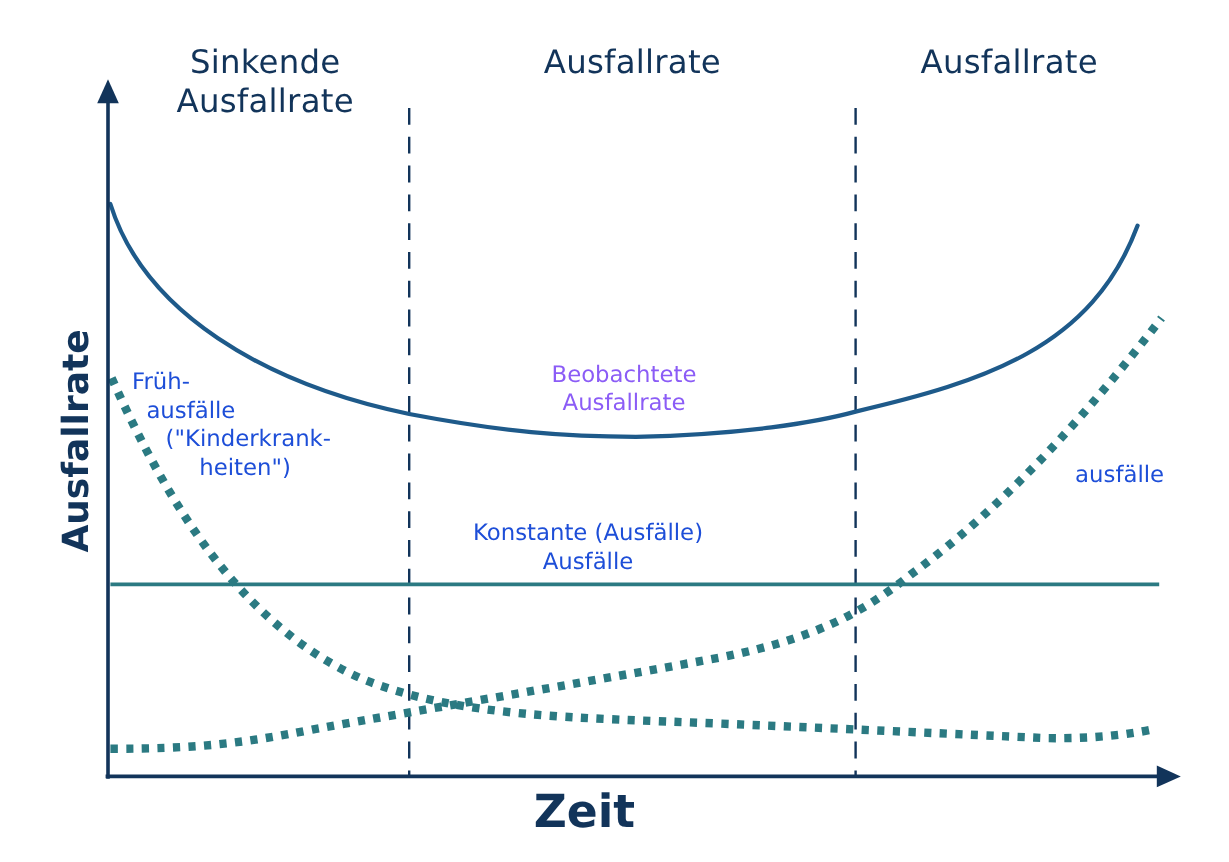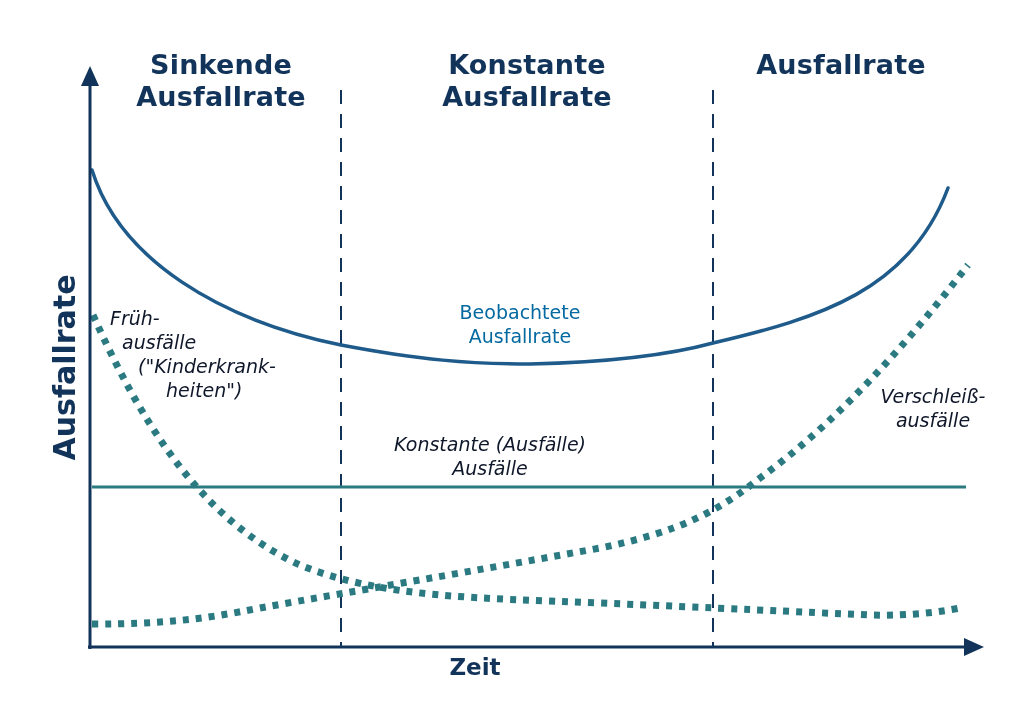"Sinkende" .region-title { font-weight: bold -> normal; margin-top: 12px -> none }
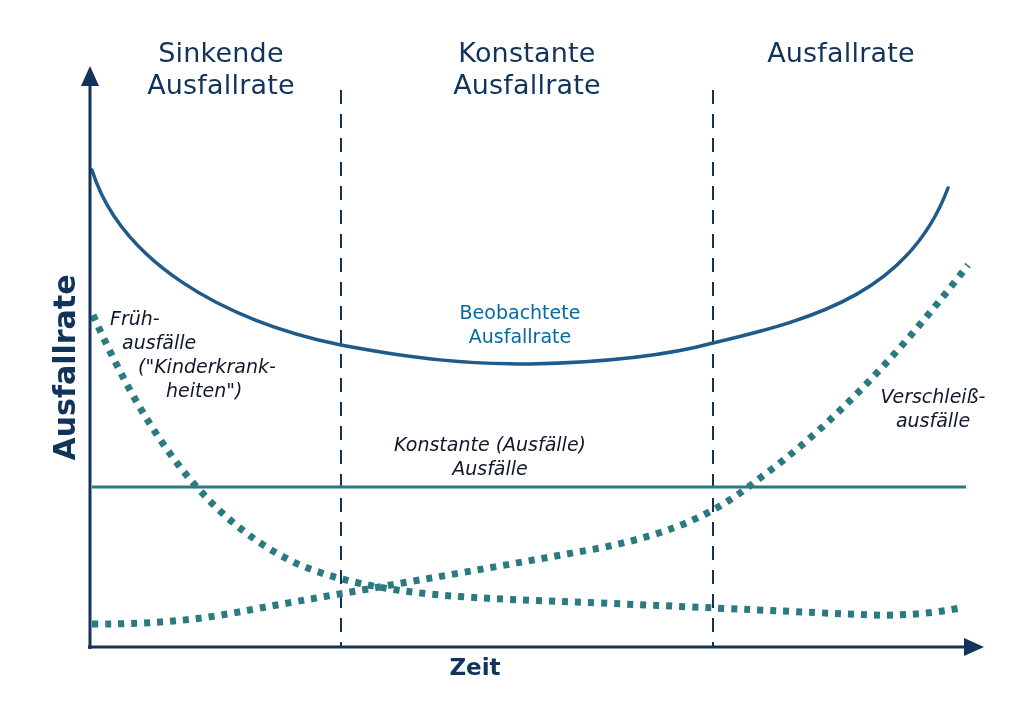"Konstante" div { html: <div>Konstante</div> -> none }
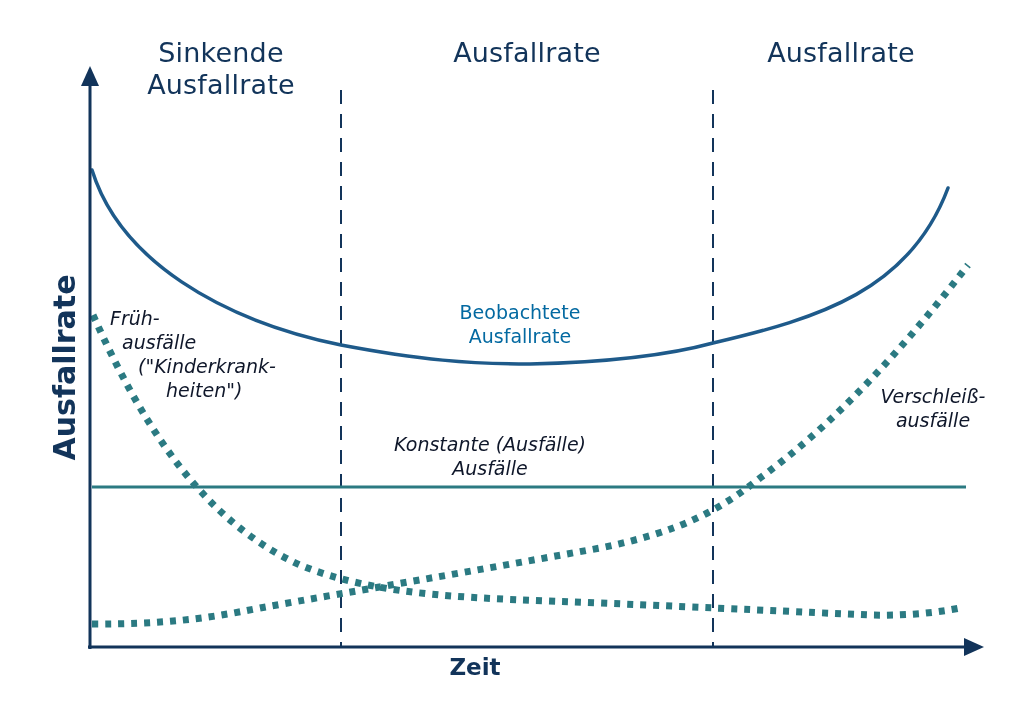"Früh-" .annot.teal { color: #0f172a -> #1d4ed8; font-style: italic -> none }
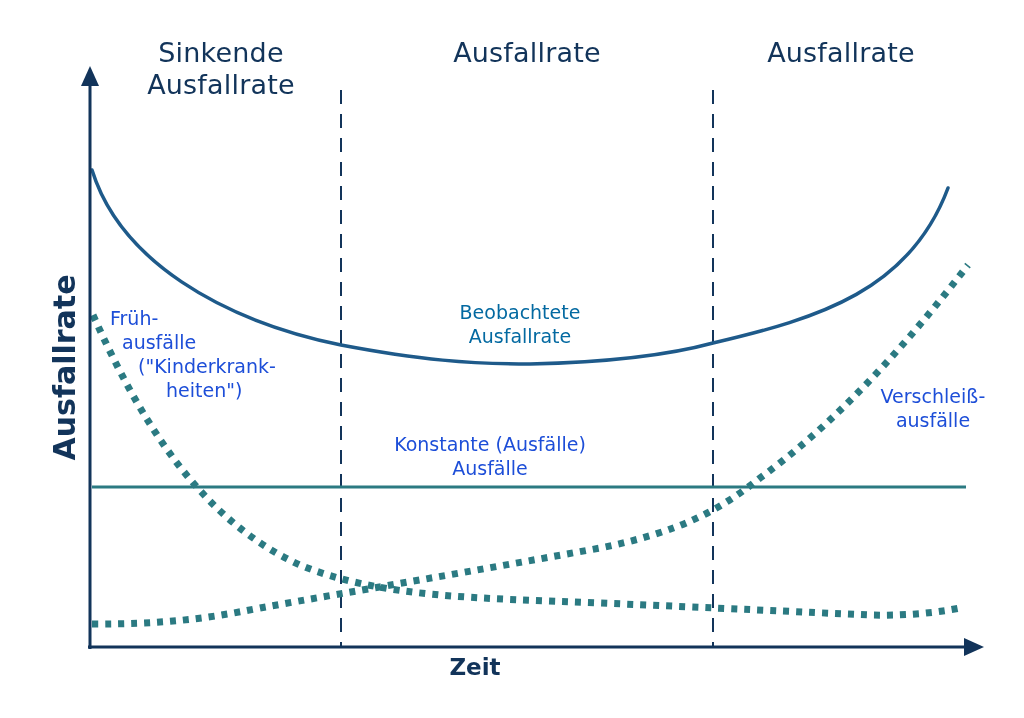"Beobachtete" .annot.blue { color: #0369a1 -> #8b5cf6 }
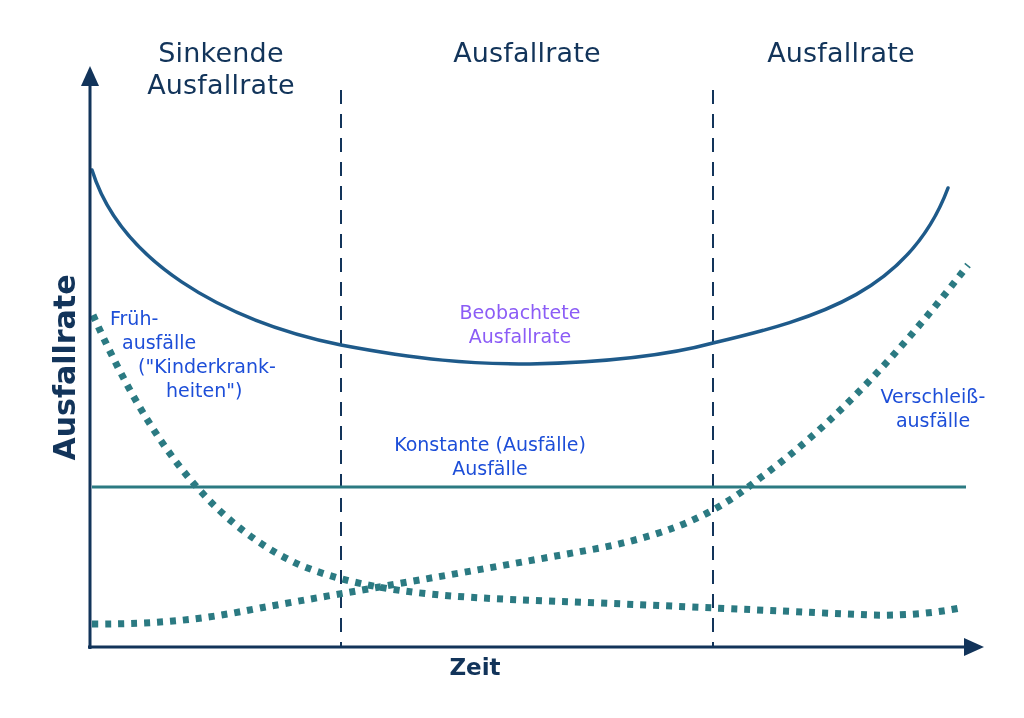"Verschleiß-" div { html: <div>Verschleiß-</div> -> none }
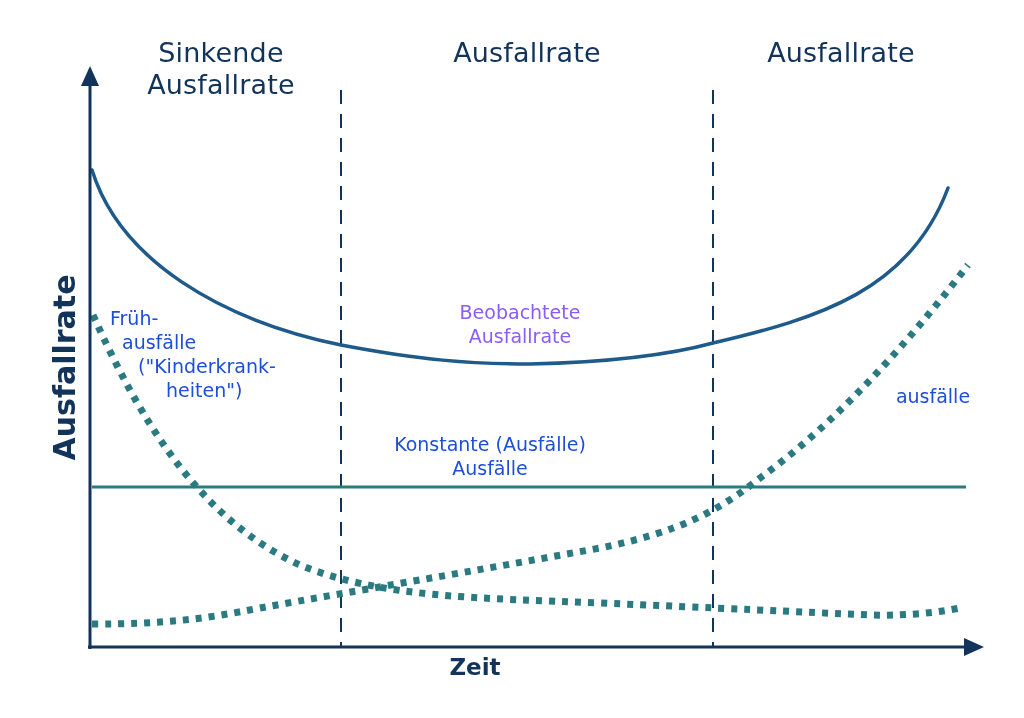"Zeit" .xlabel { font-size: 23px -> 38px; left: 432px -> 444px }
